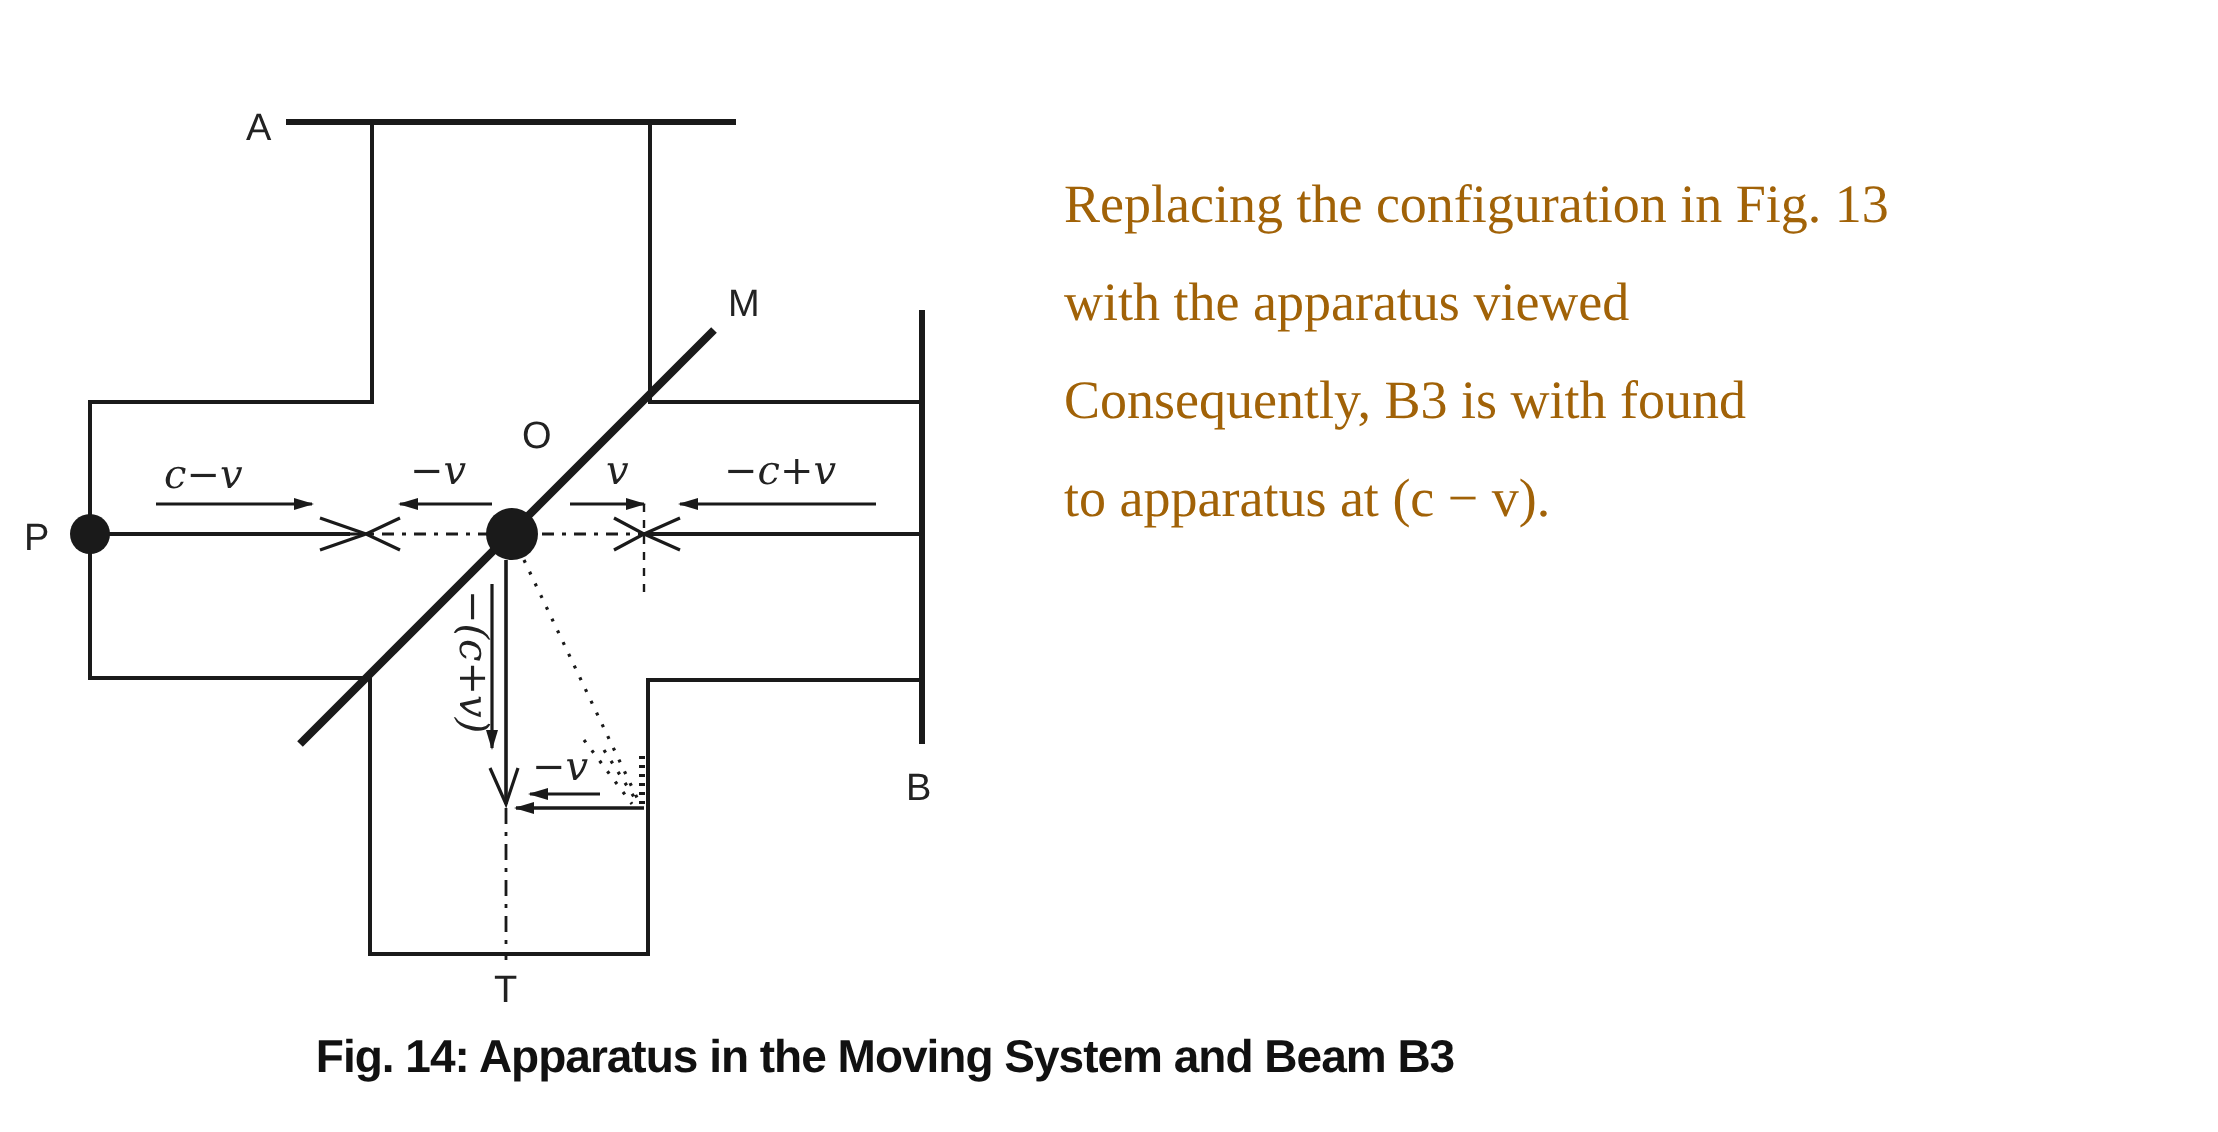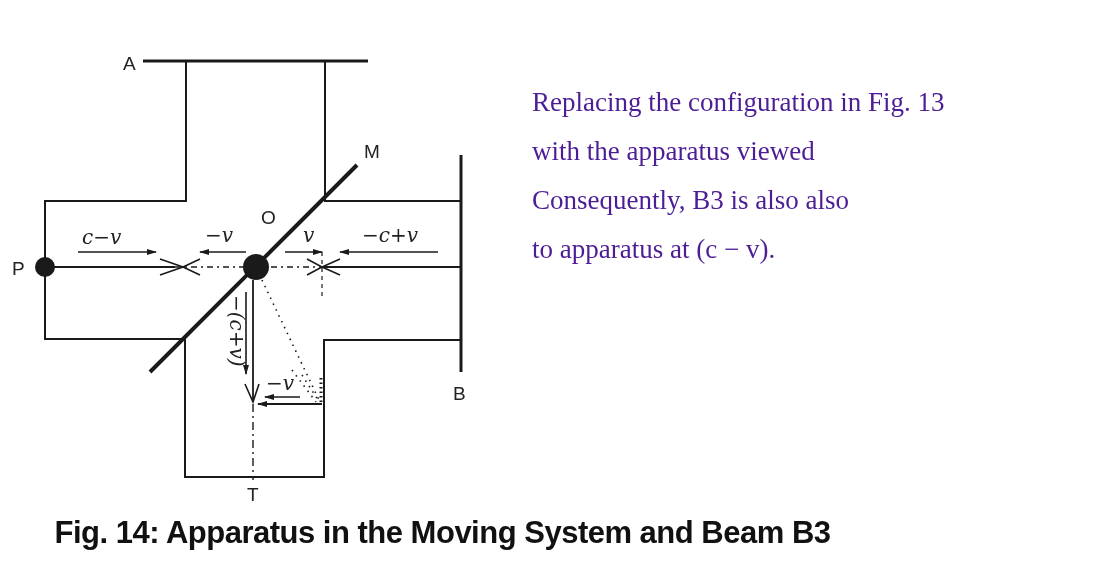"Replacing the configuration in Fig." #desc { color: #4c1d95 -> #a16207 }
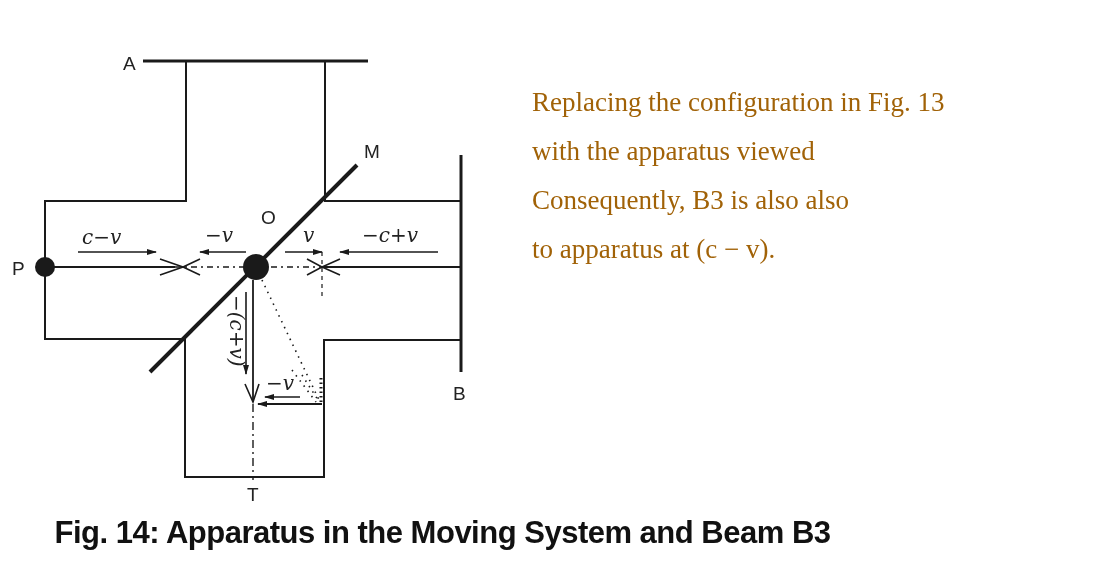"Consequently, B3 is also also" div { text: also also -> with found }
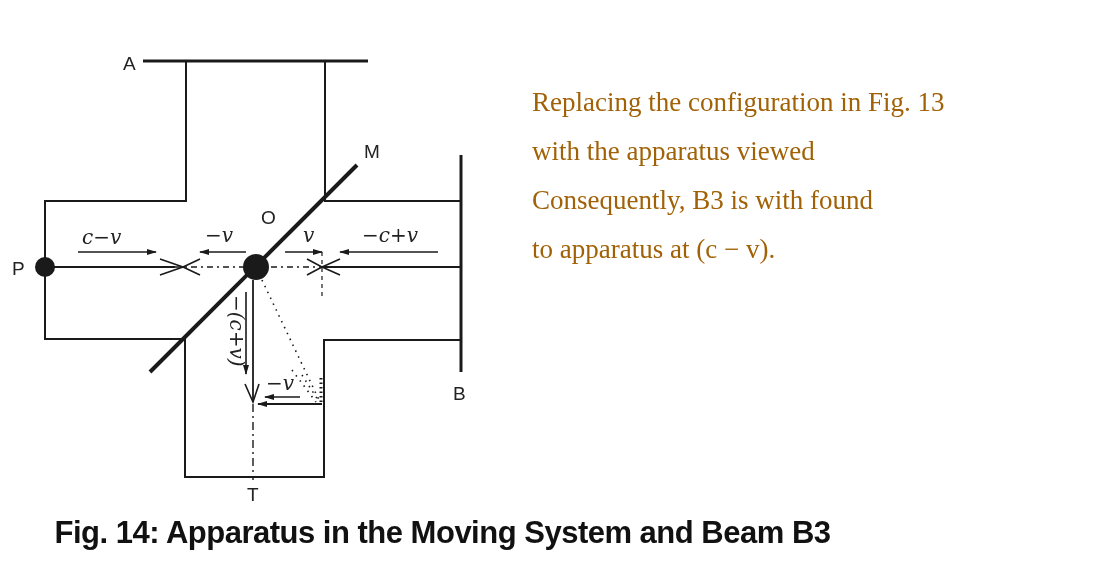"Fig. 14: Apparatus in the" #caption { font-size: 31px -> 23px }
